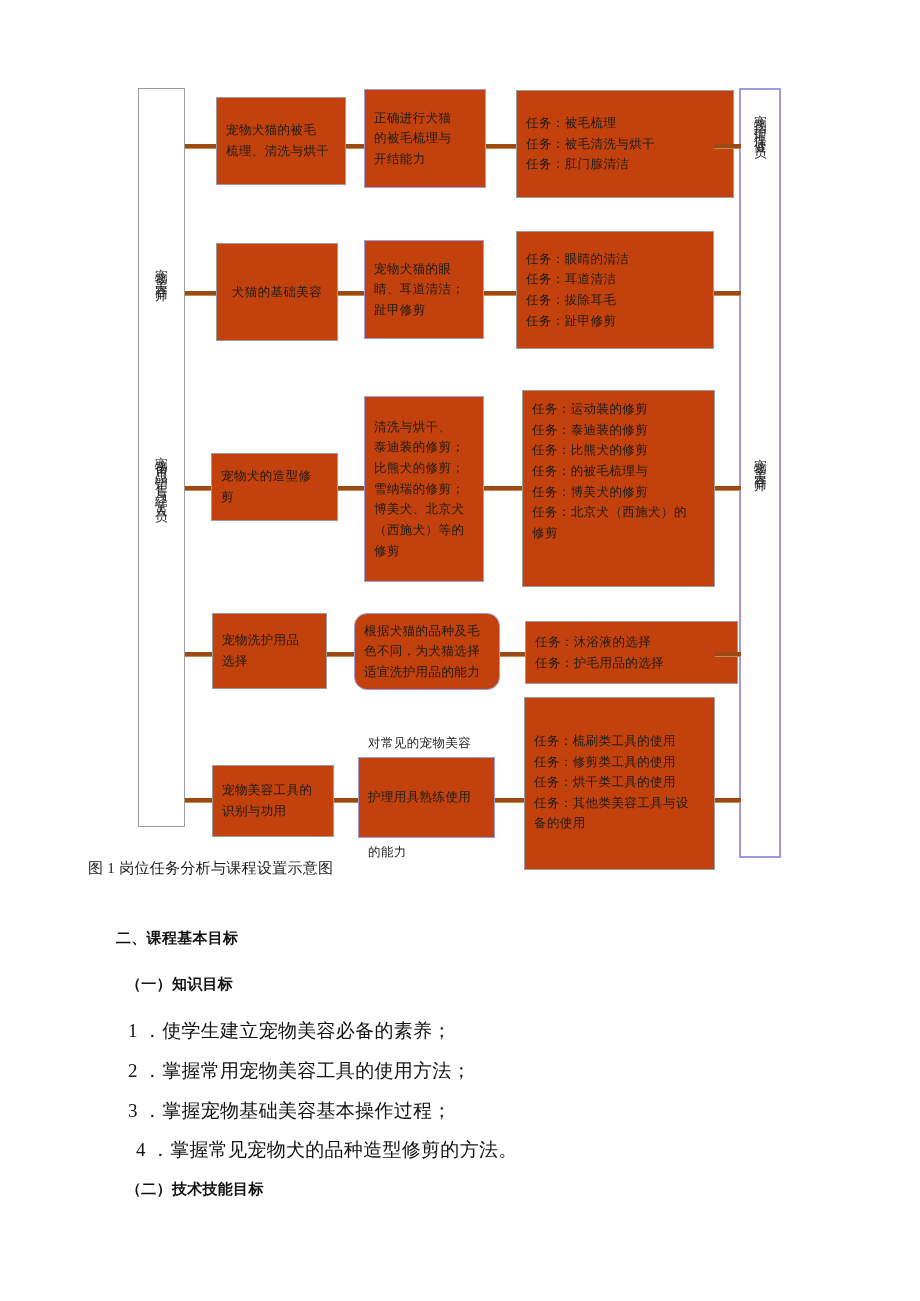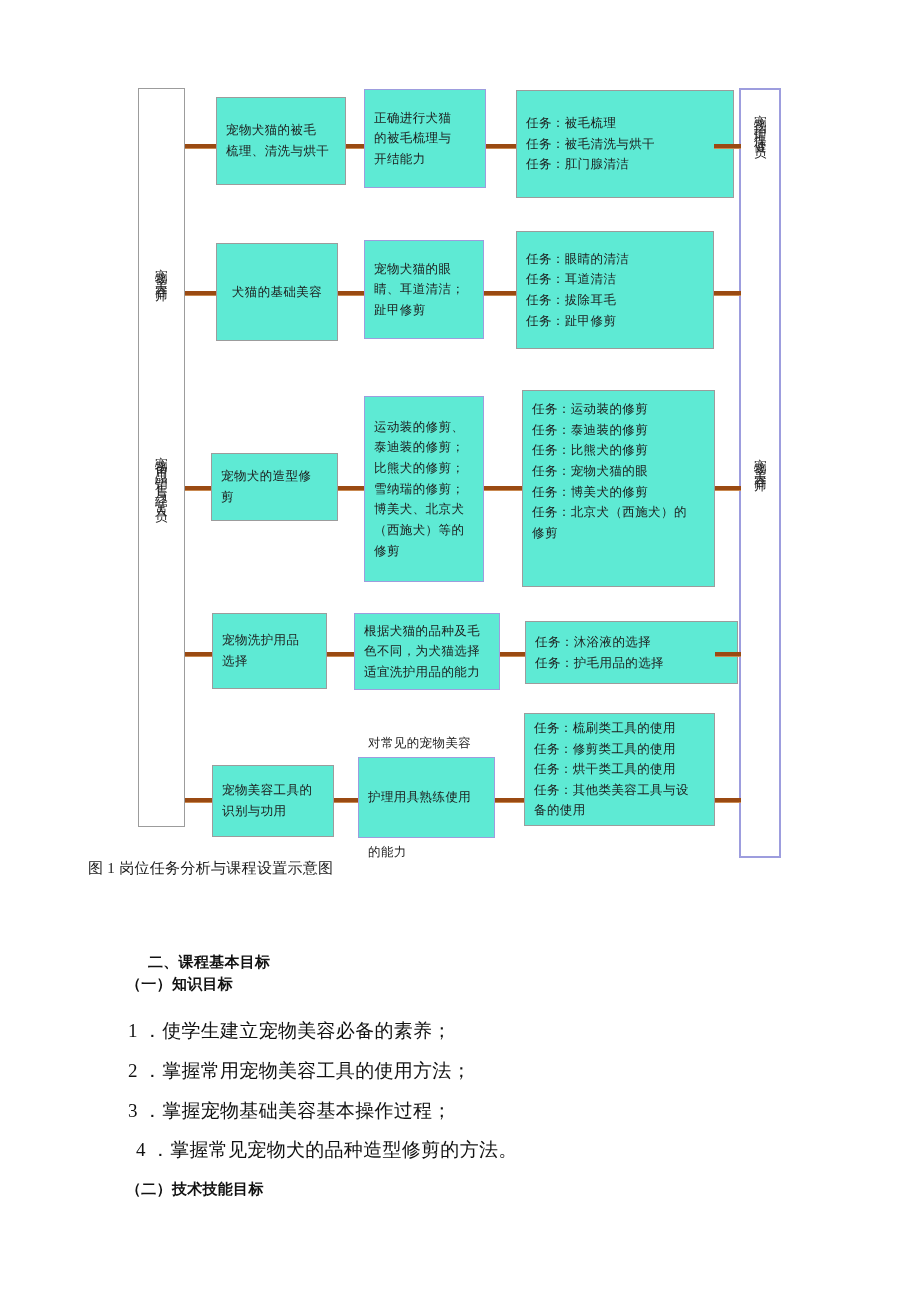"正确进行犬猫" .box { background: #5eead4 -> #c2410c }
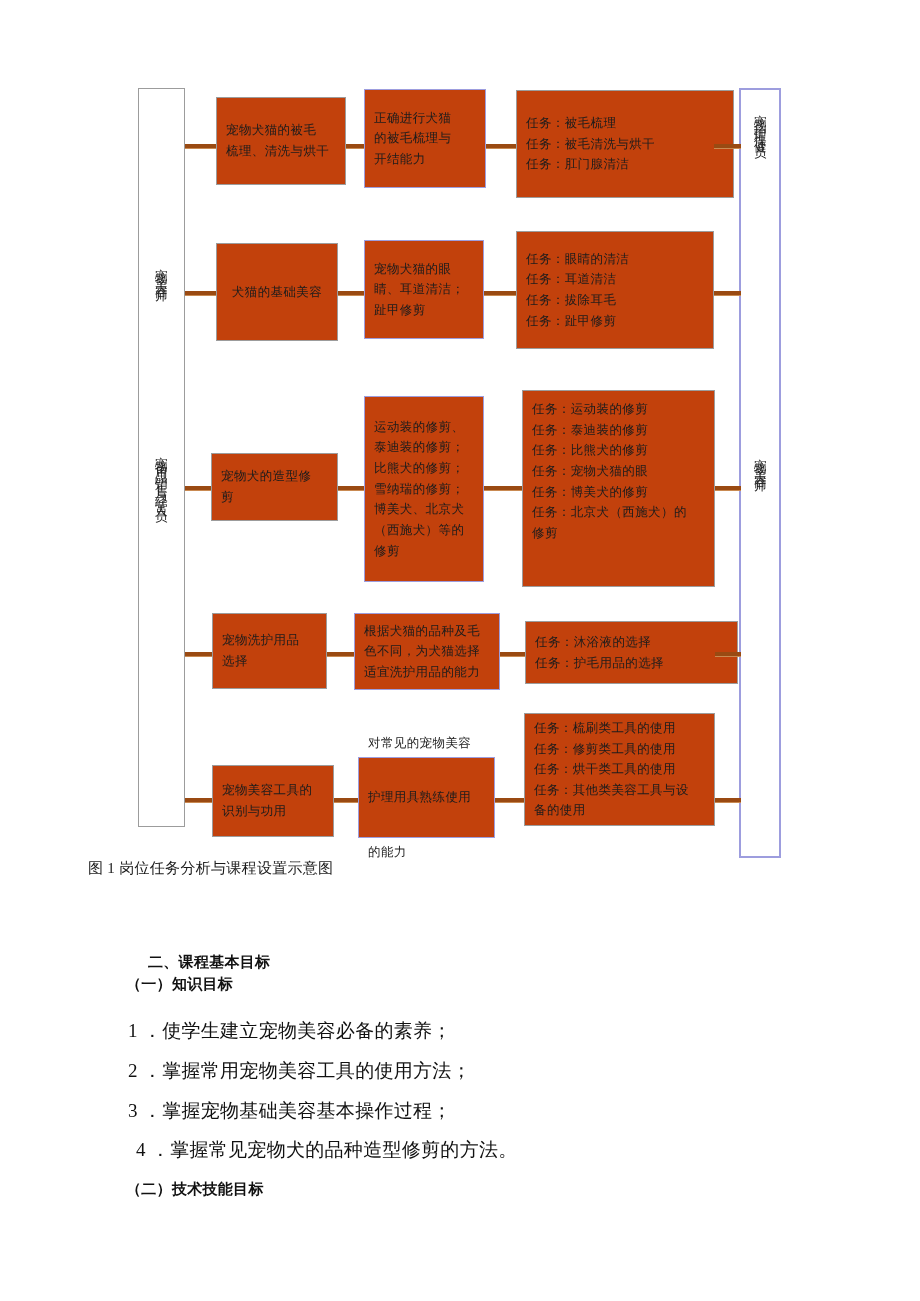"运动装的修剪、" div.ln { text: 运动装的修剪 -> 清洗与烘干 }
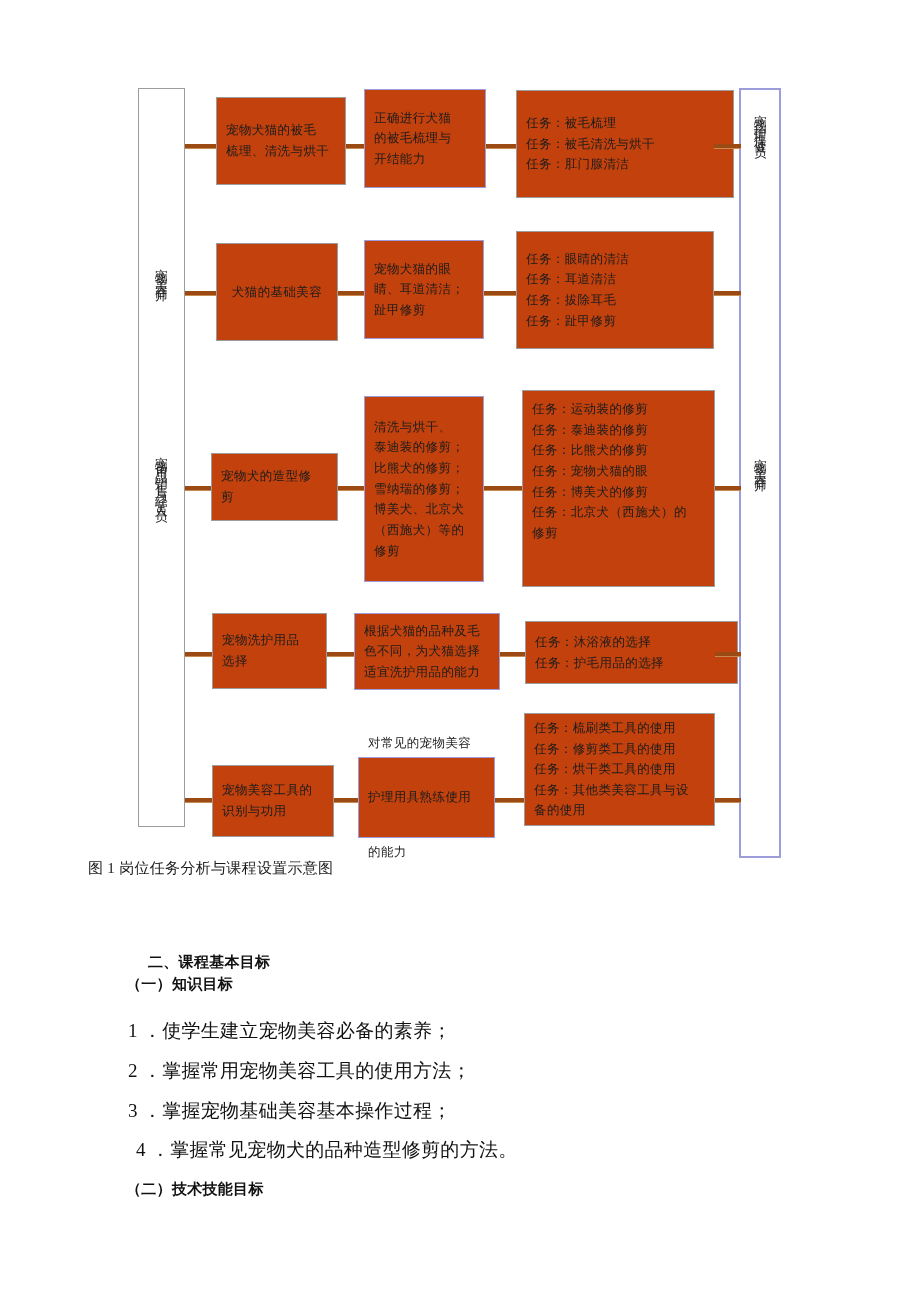"任务：宠物犬猫的眼" div.ln { text: 宠物犬猫的眼 -> 的被毛梳理与 }
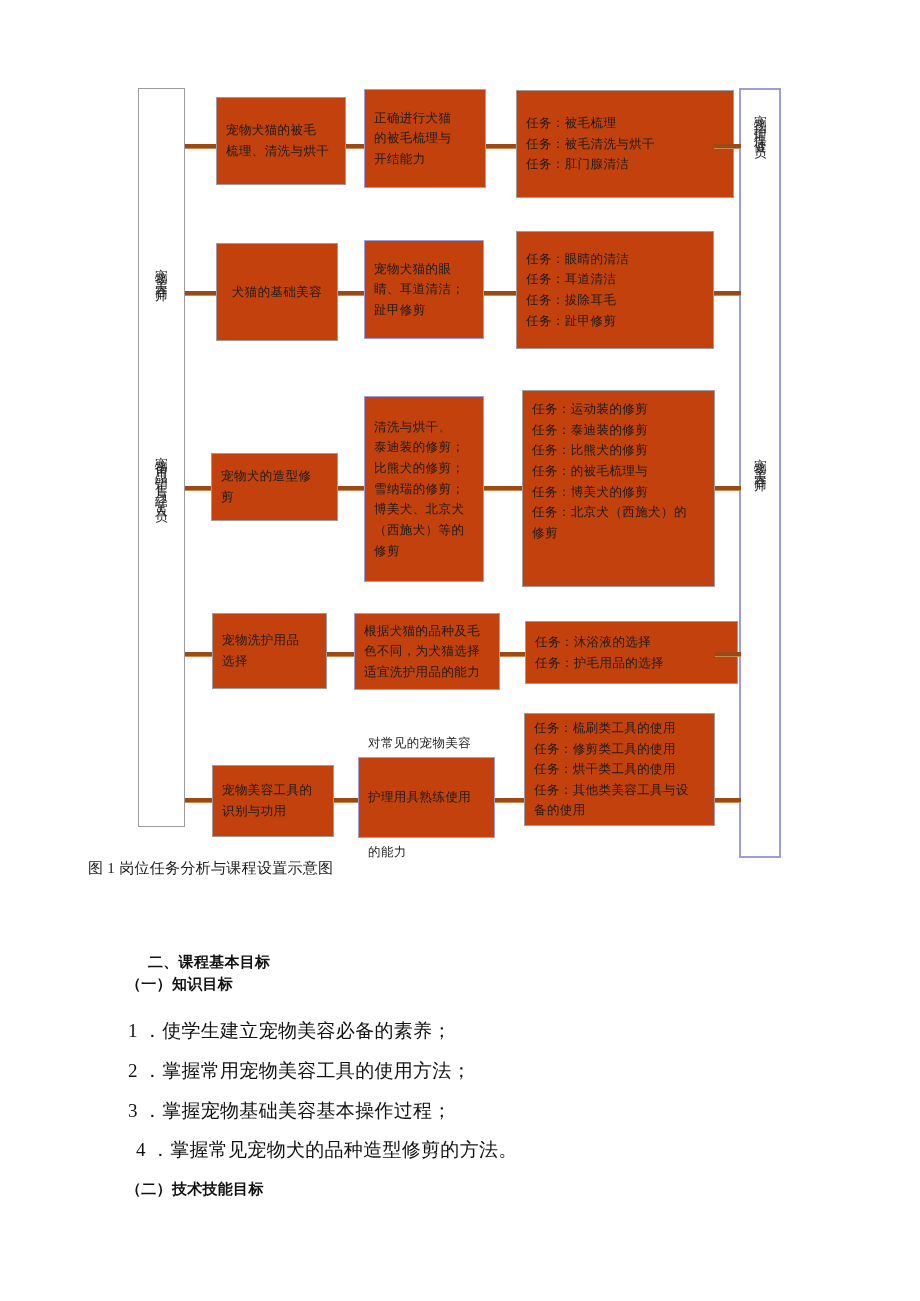"根据犬猫的品种及毛" div.box { border-radius: none -> 13px }
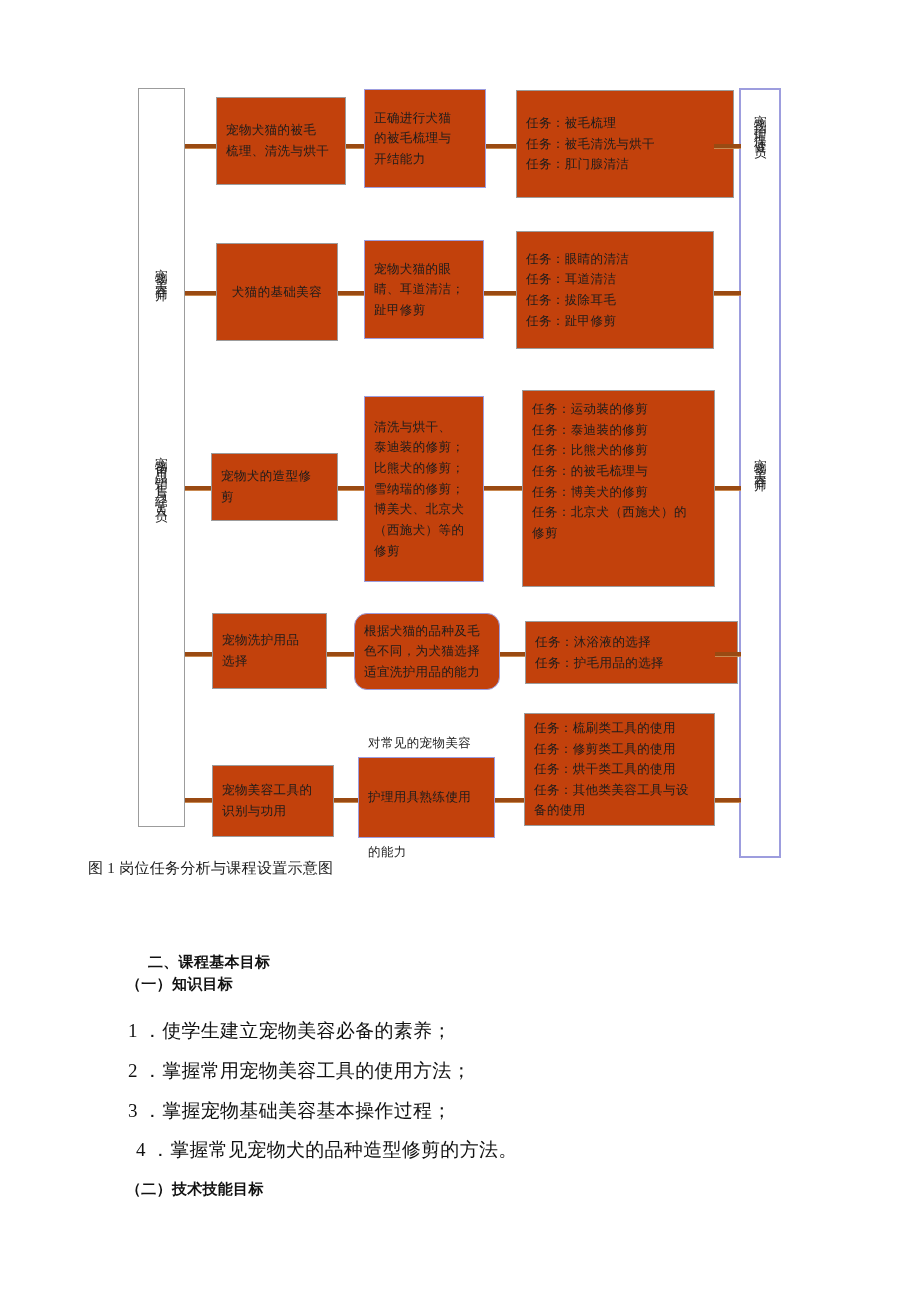"任务：梳刷类工具的使用" div.box { font-family: none -> Liberation Mono, monospace; height: 113px -> 173px; top: 713px -> 697px }
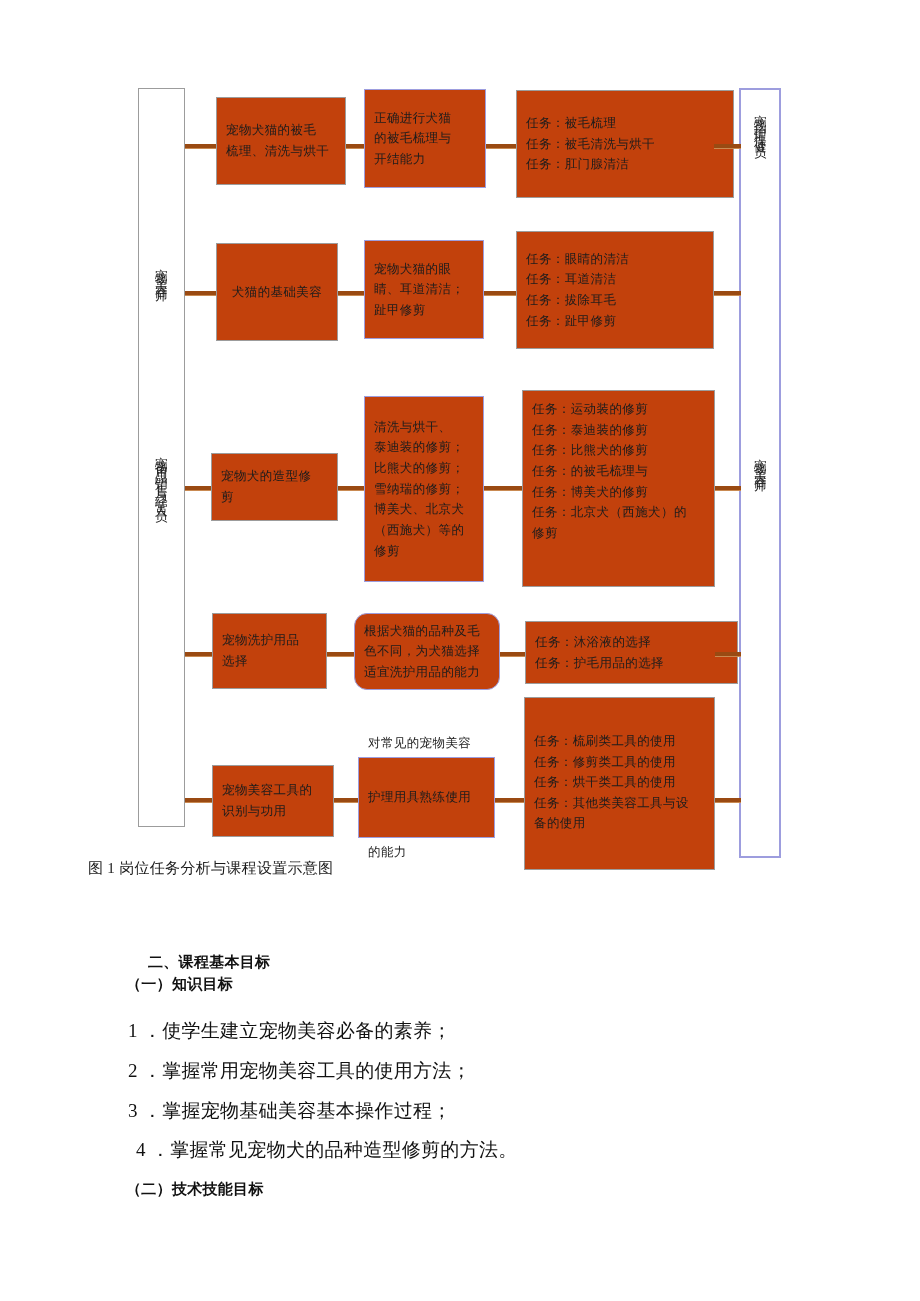"二、课程基本目标" div.para { left: 148px -> 116px; margin-top: 24px -> none }
